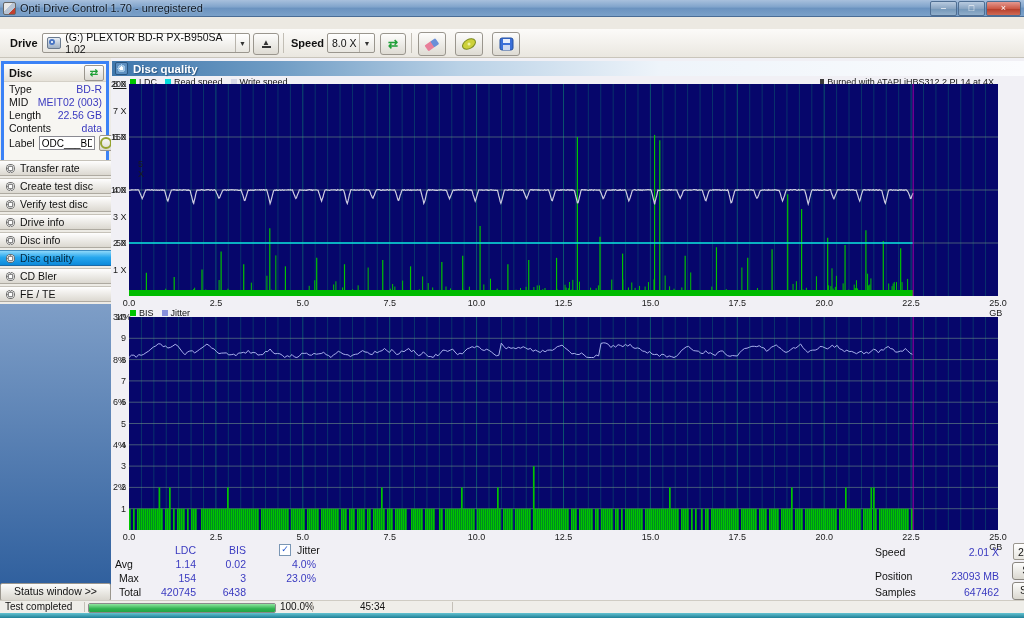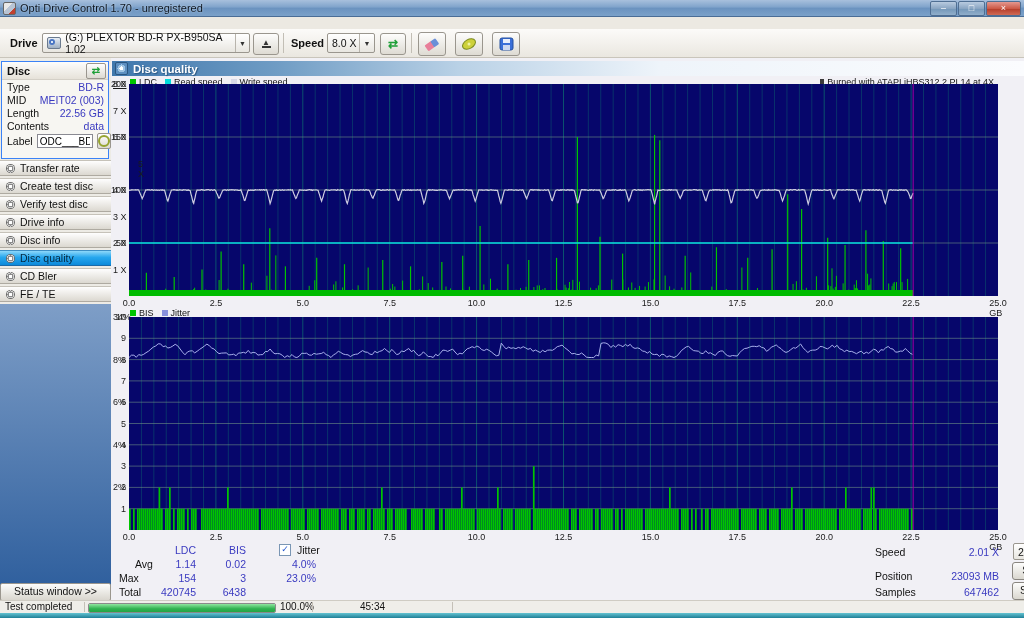"Disc" .disc-panel { border: 1px solid #3b82f6 -> 3px solid #3b82f6 }
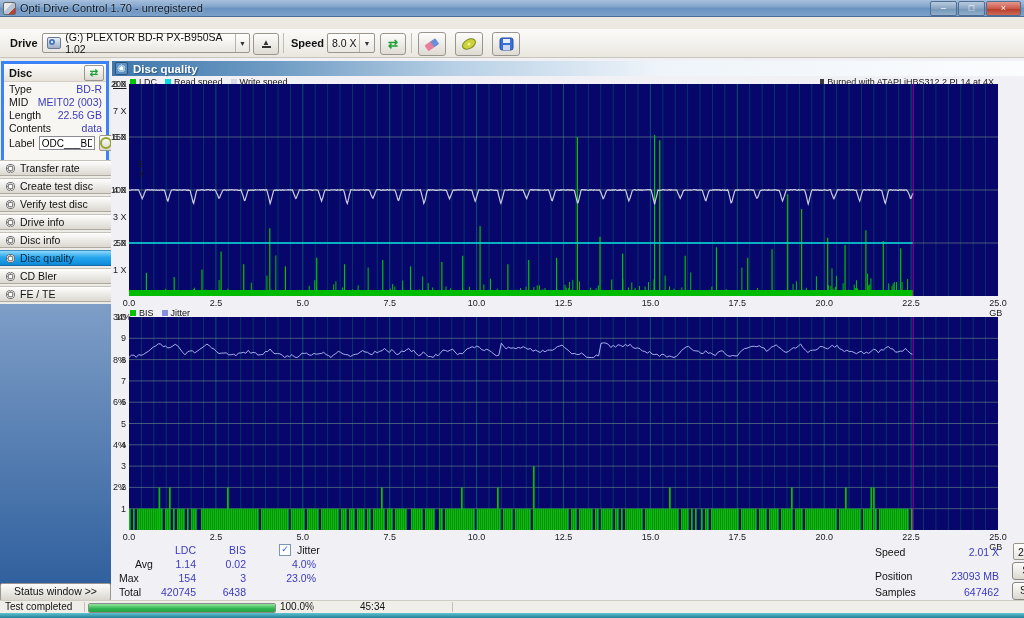"Avg" div.cell { left: 24px -> 4px }
